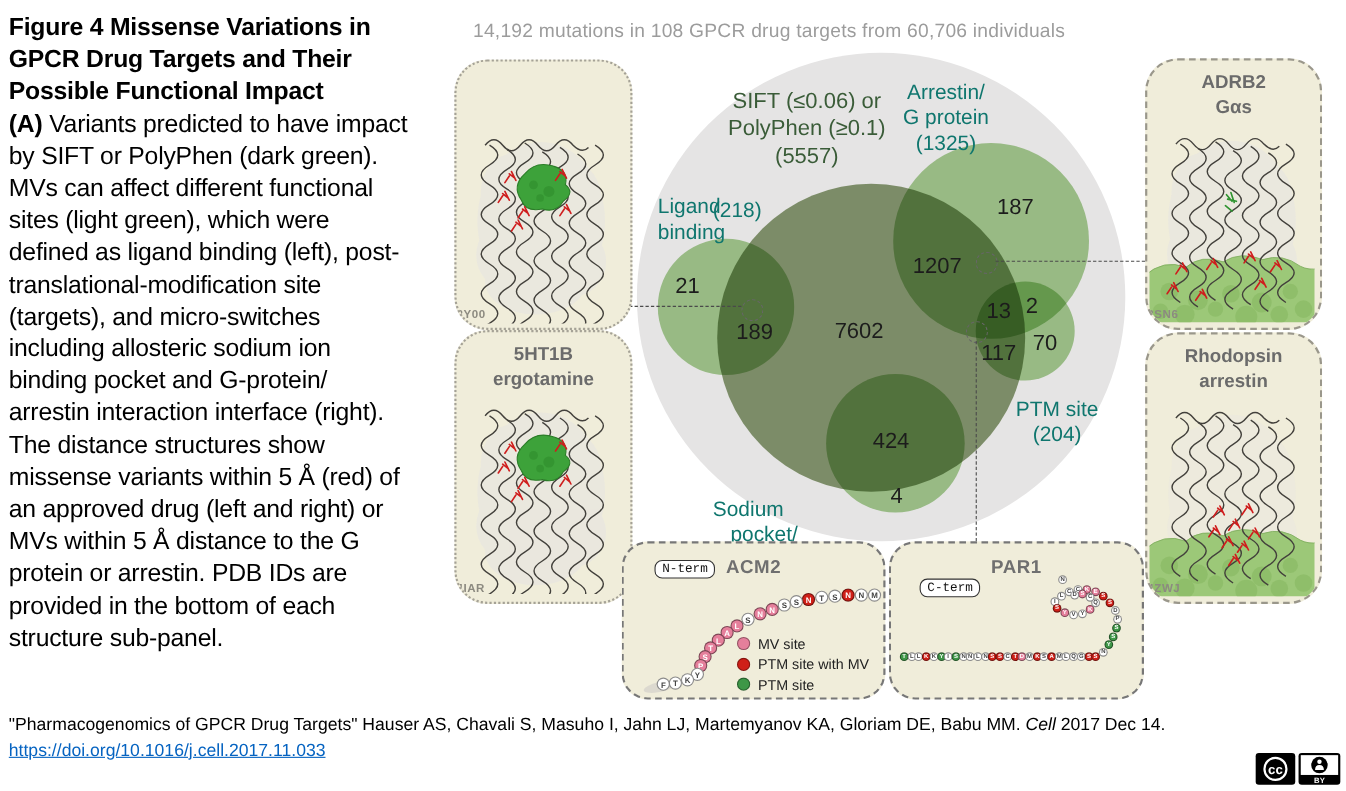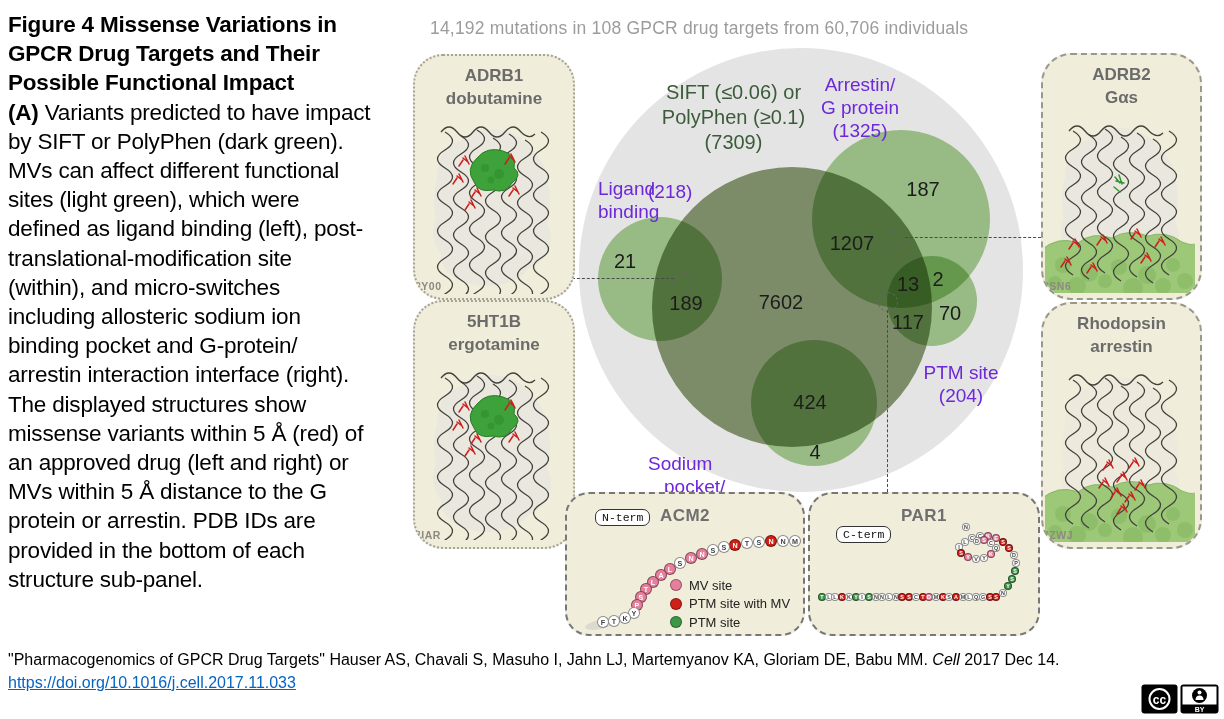"ADRB1" div.ptitle { html: <div> <div>ADRB1</div> <div>dobutamine</div> </div> -> none }
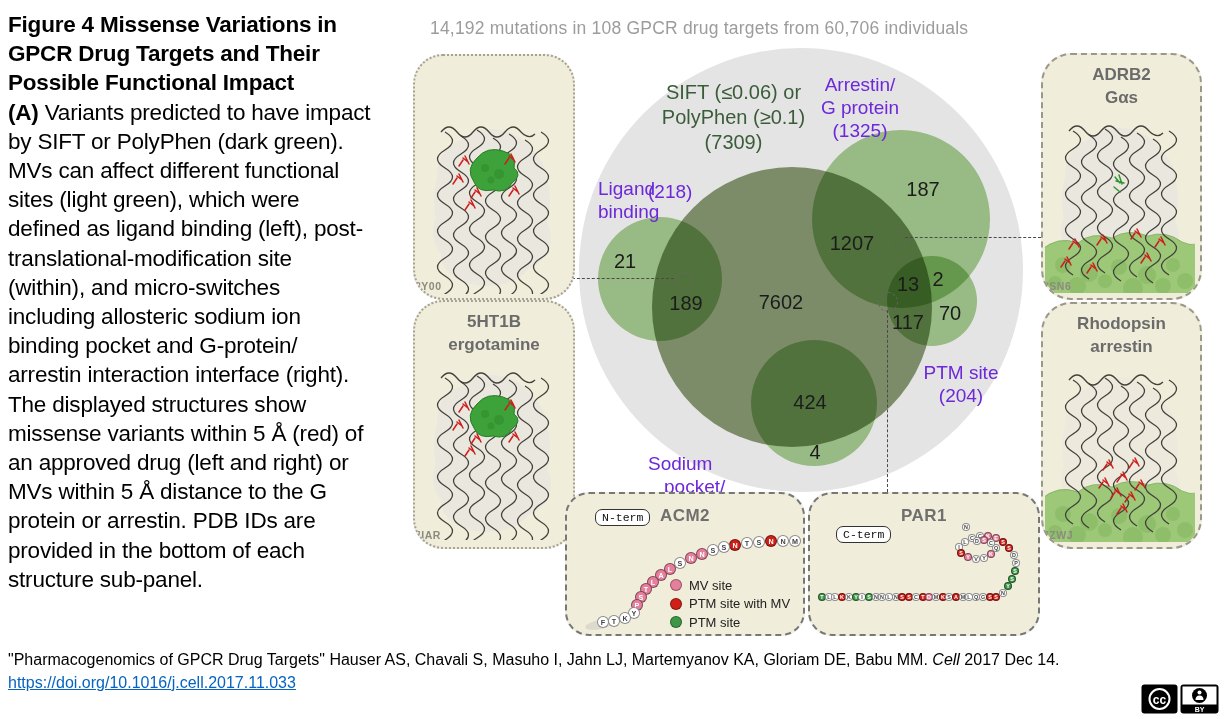"Arrestin/" .green-lbl { color: #6d28d9 -> #0f766e }
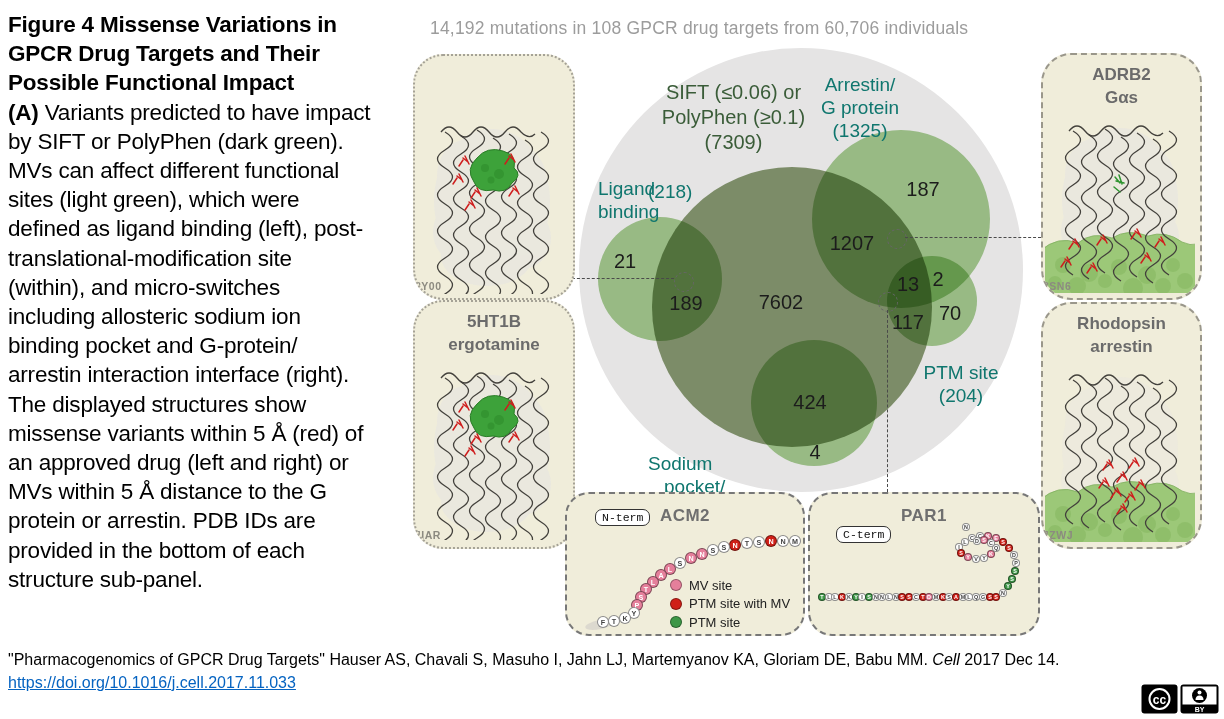"(7309)" div.ln { text: 7309 -> 5557 }
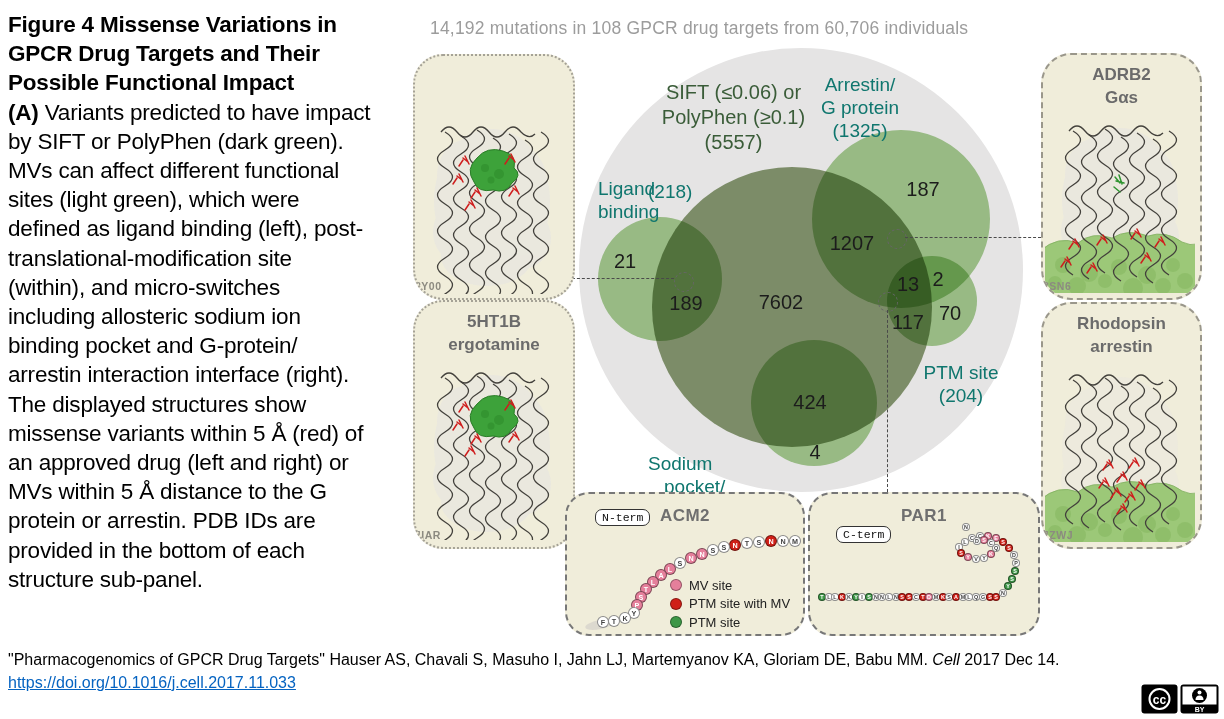"(within), and micro-switches" div.cap-line { text: within -> targets }
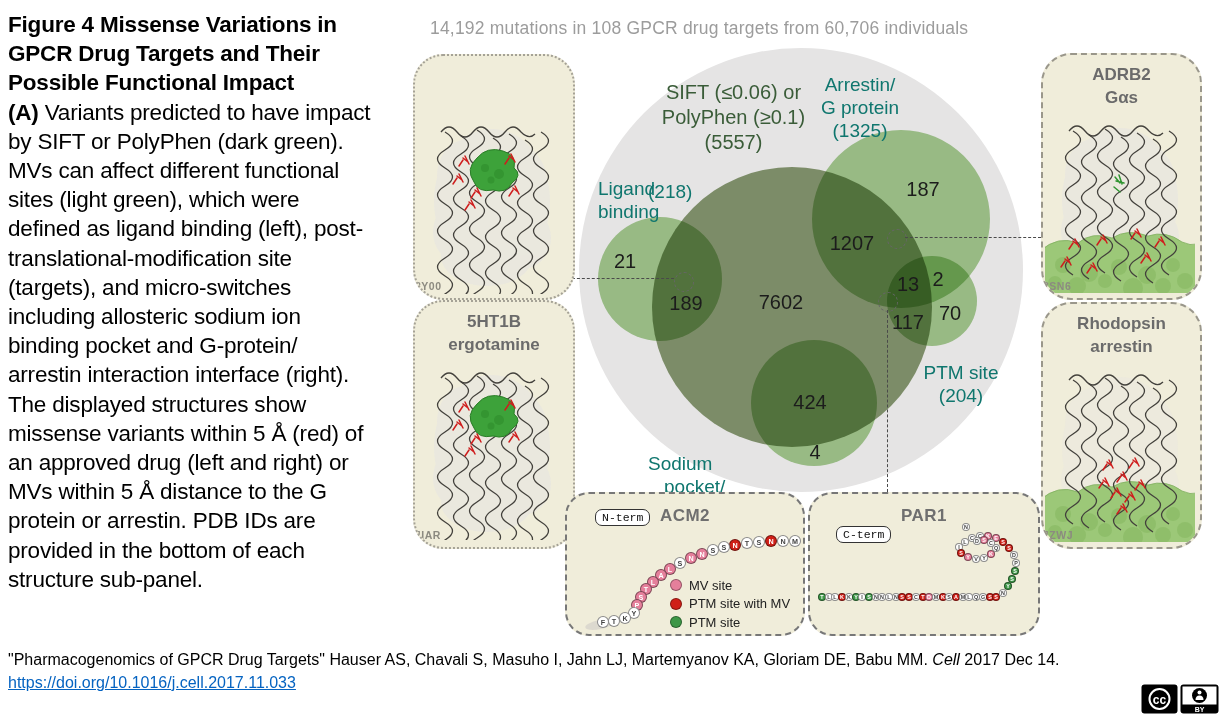"The displayed structures show" div.cap-line { text: displayed -> distance }
